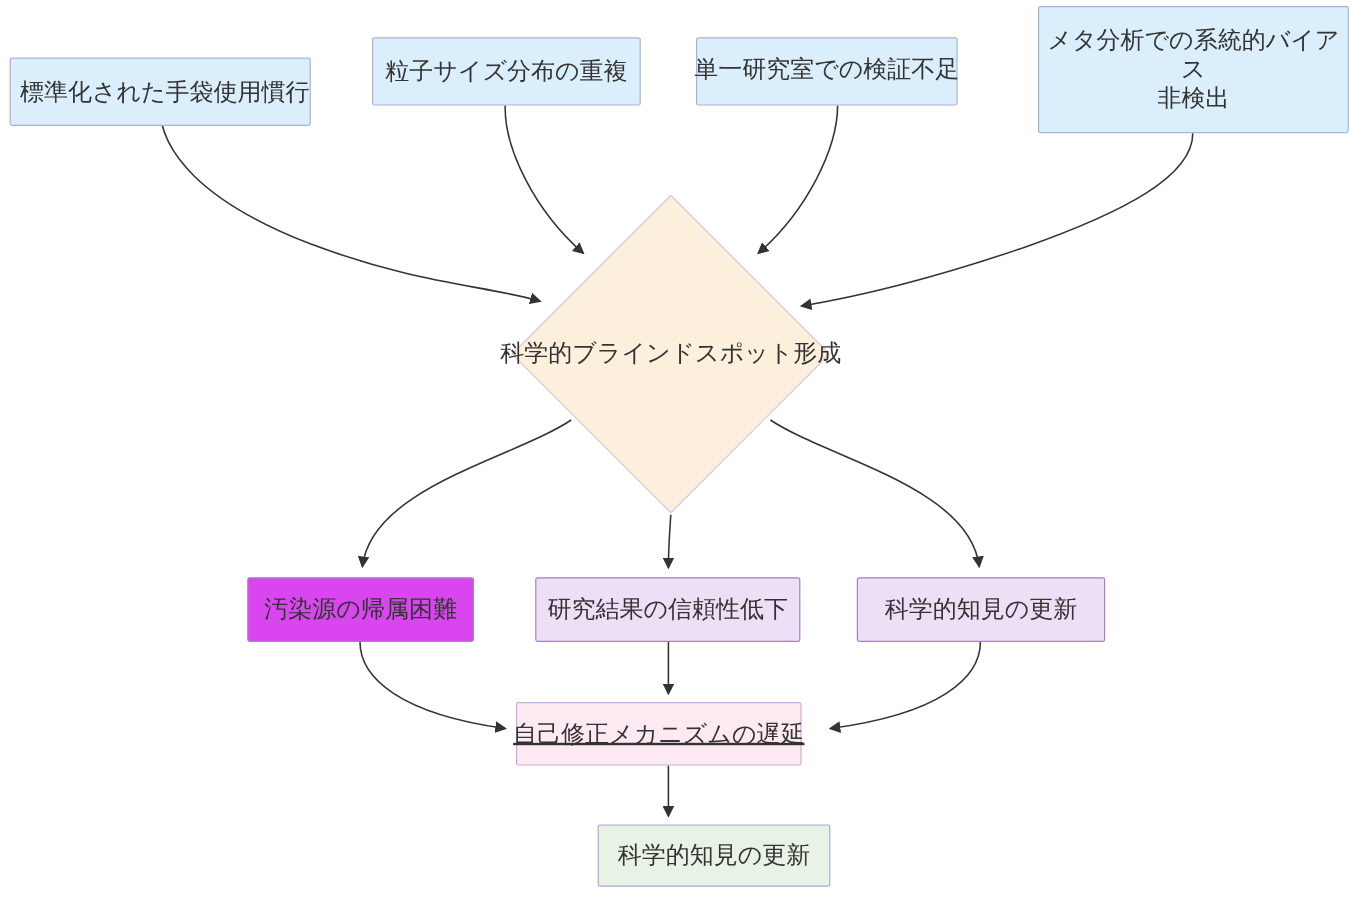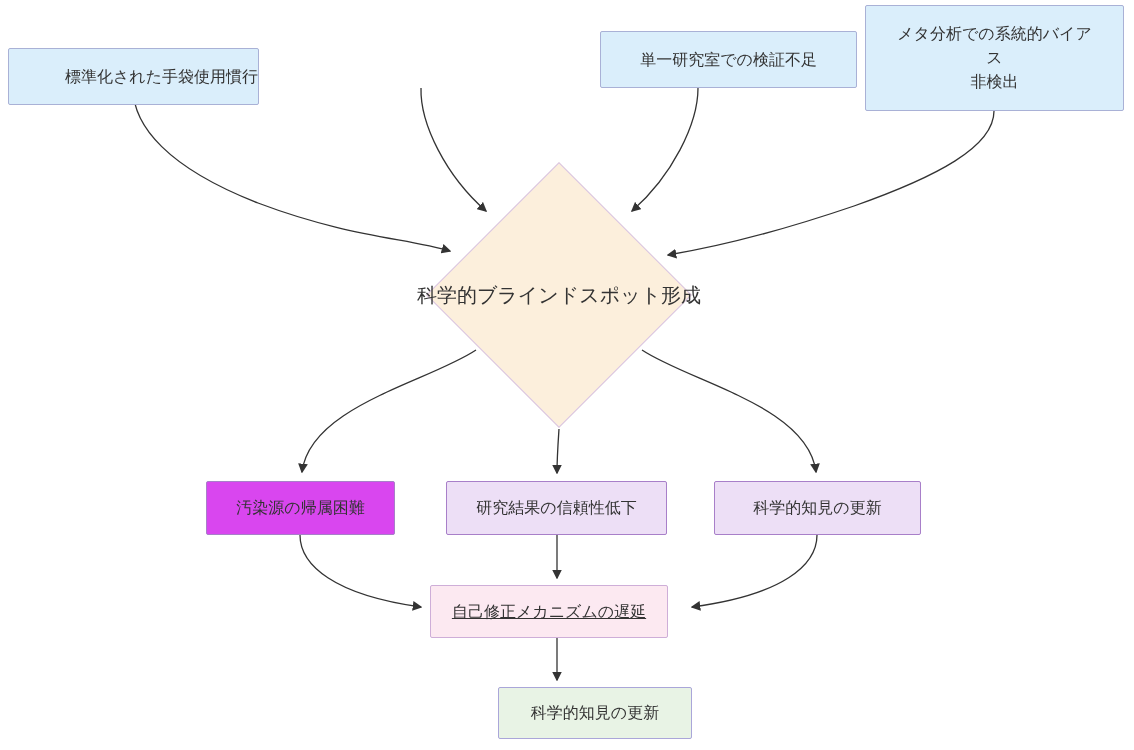"メタ分析での系統的バイア" .node { font-size: 16px -> 20px }
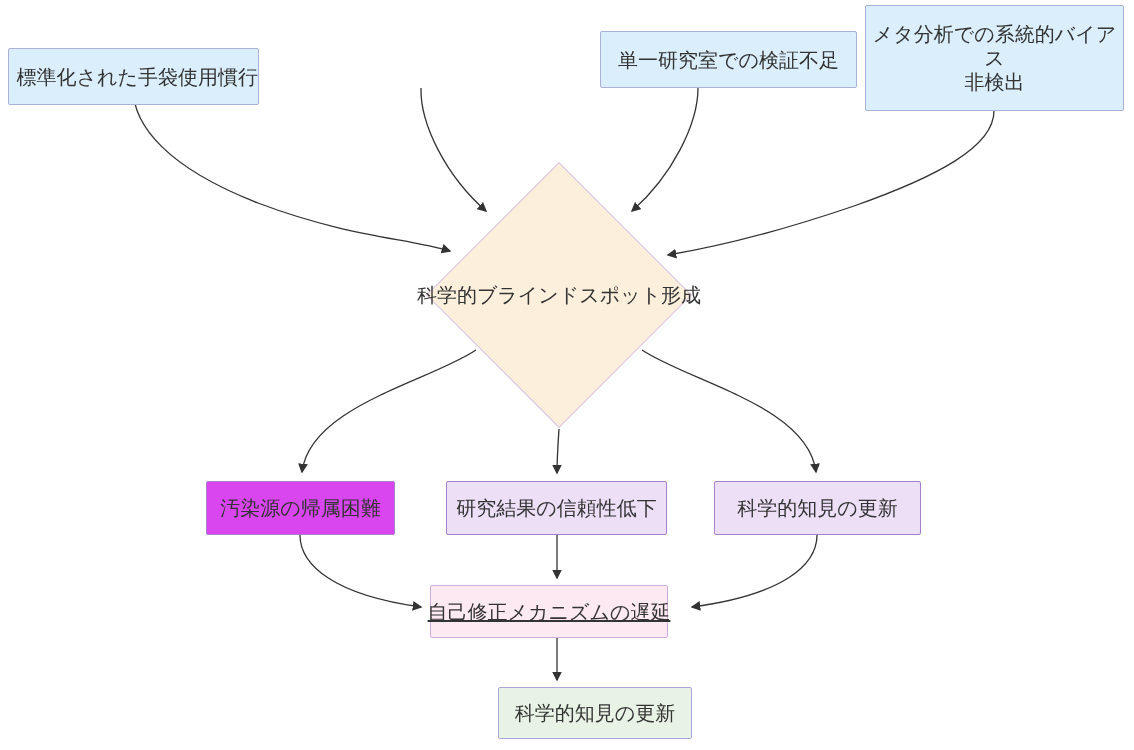"粒子サイズ分布の重複" div.node { html: none -> <div> <div>粒子サイズ分布の重複</div> </div> }
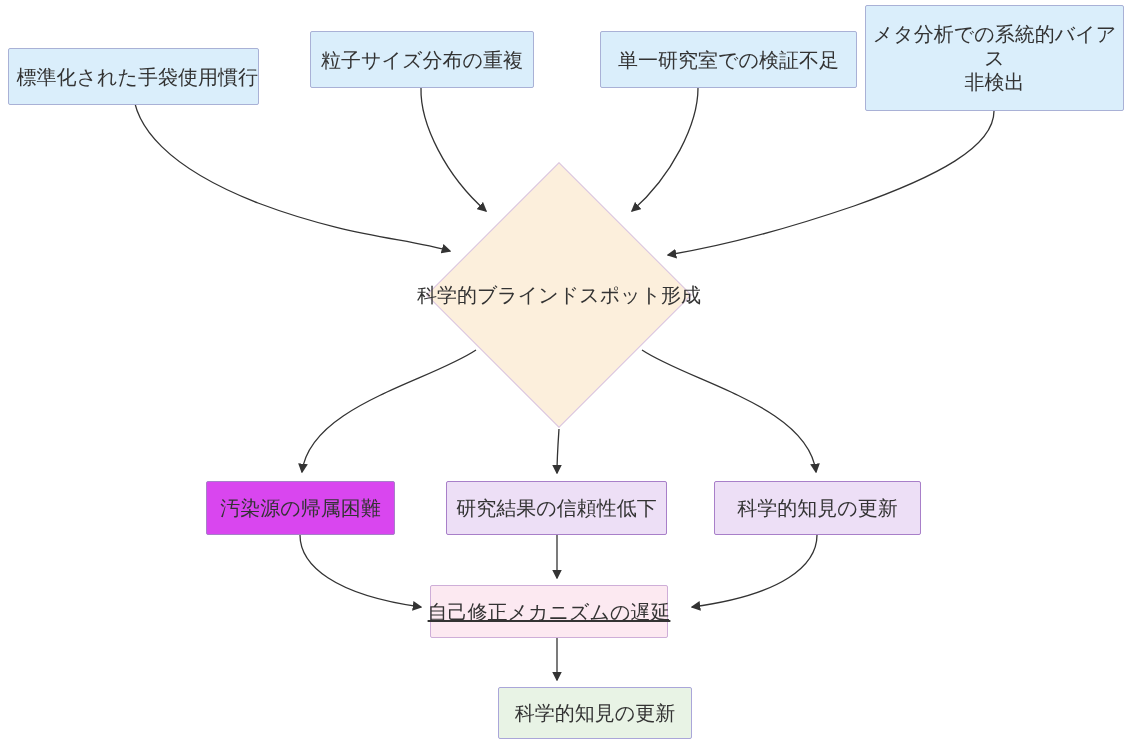"単一研究室での検証不足" .n-singlelab { font-family: none -> Liberation Mono, monospace; left: 600px -> 580px; width: 257px -> 218px }
